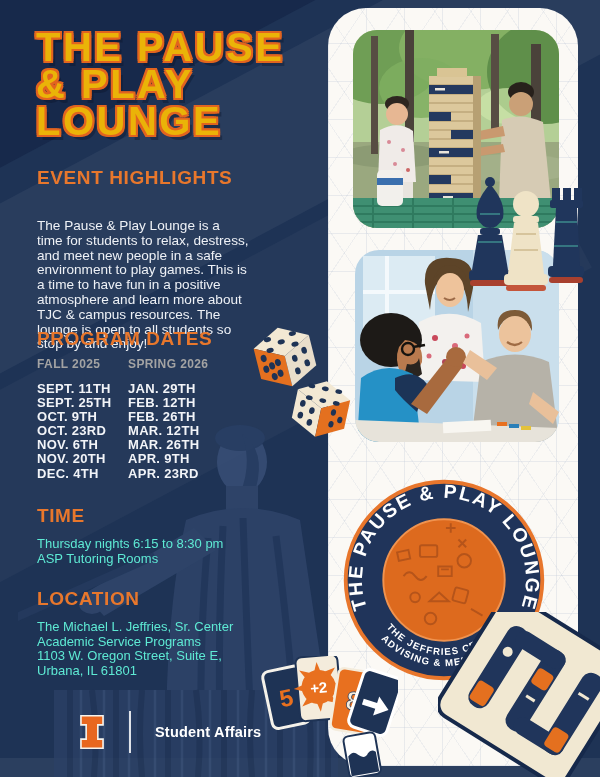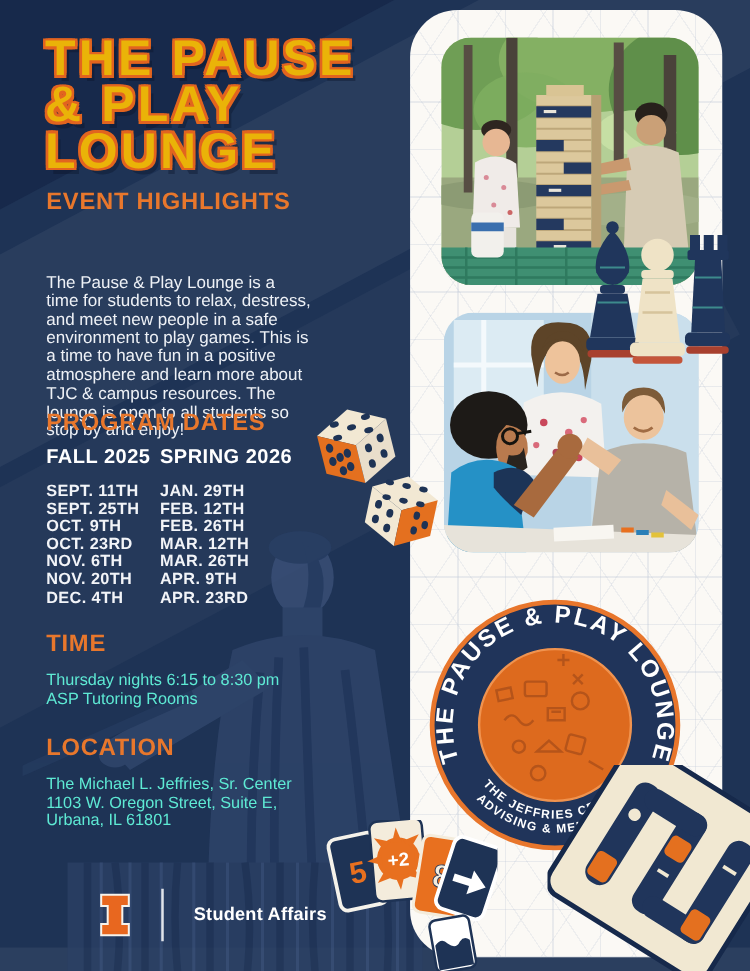"EVENT HIGHLIGHTS" #highlights-head { top: 151px -> 167px }
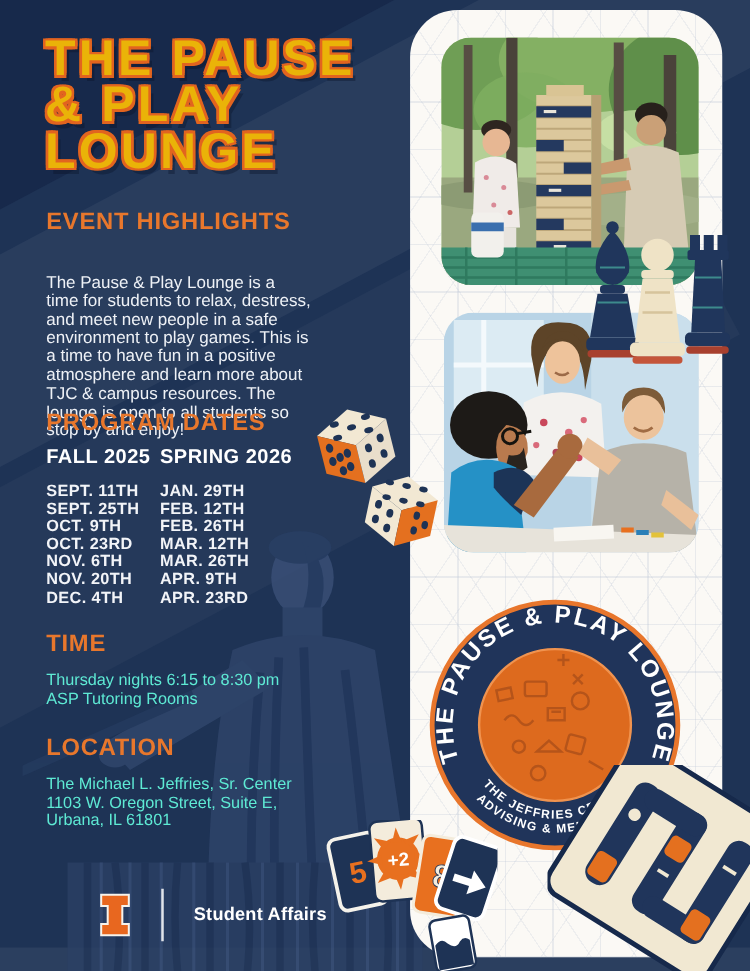"FALL 2025" .col-head { color: #ffffff -> #a3a3a3; font-size: 16px -> 12px }
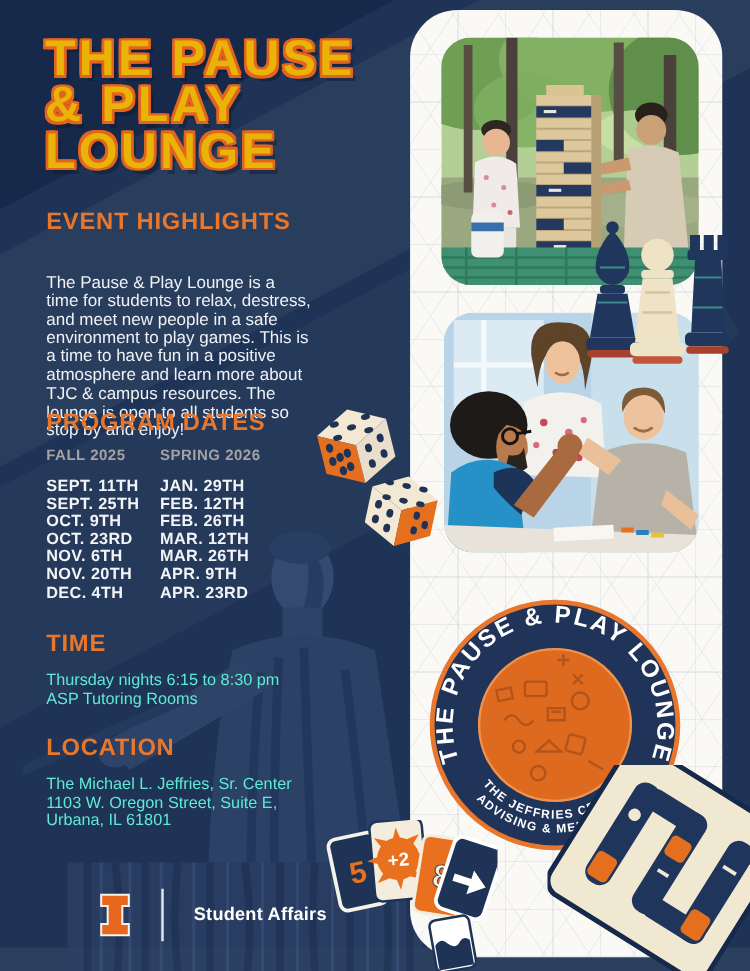"Academic Service Programs" div { html: none -> <div>Academic Service Programs</div> }
